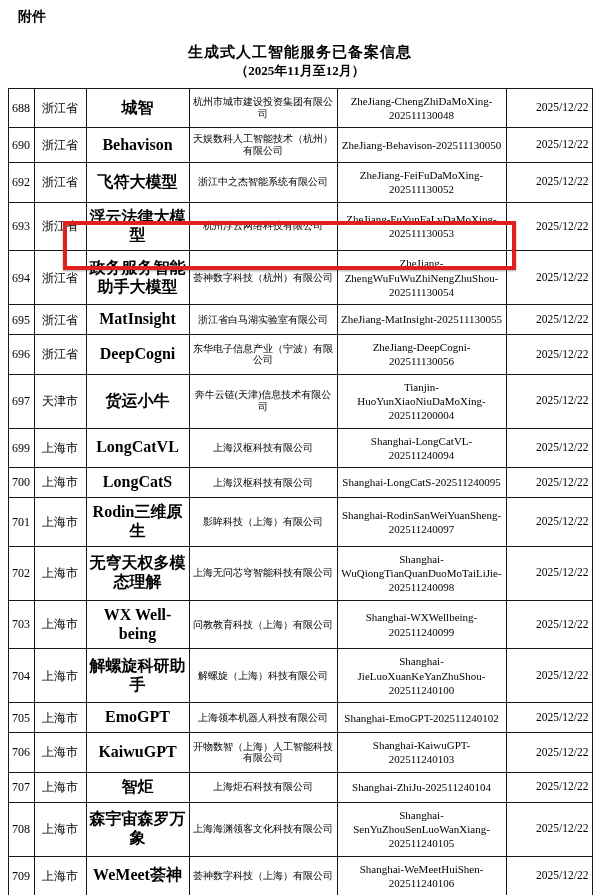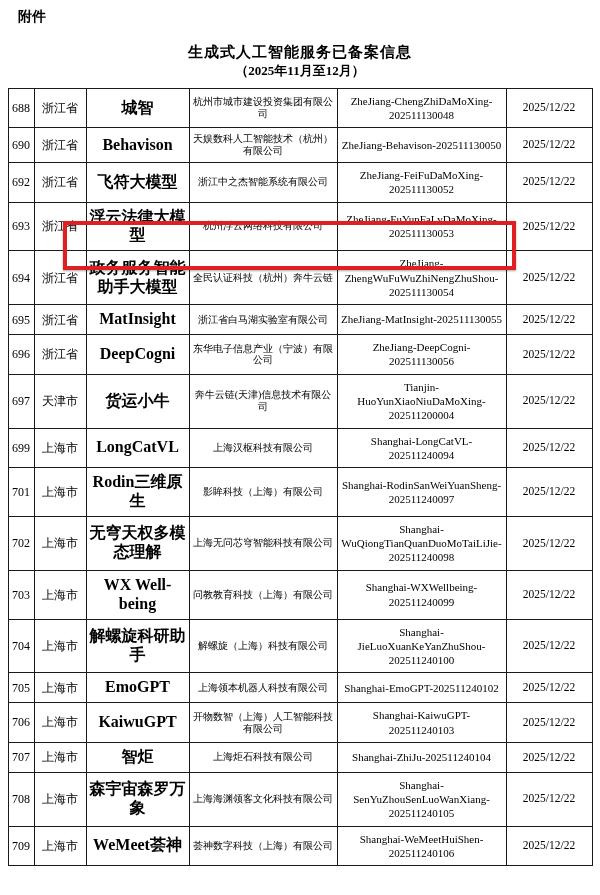"2025/12/22" td.date { text-align: none -> right }
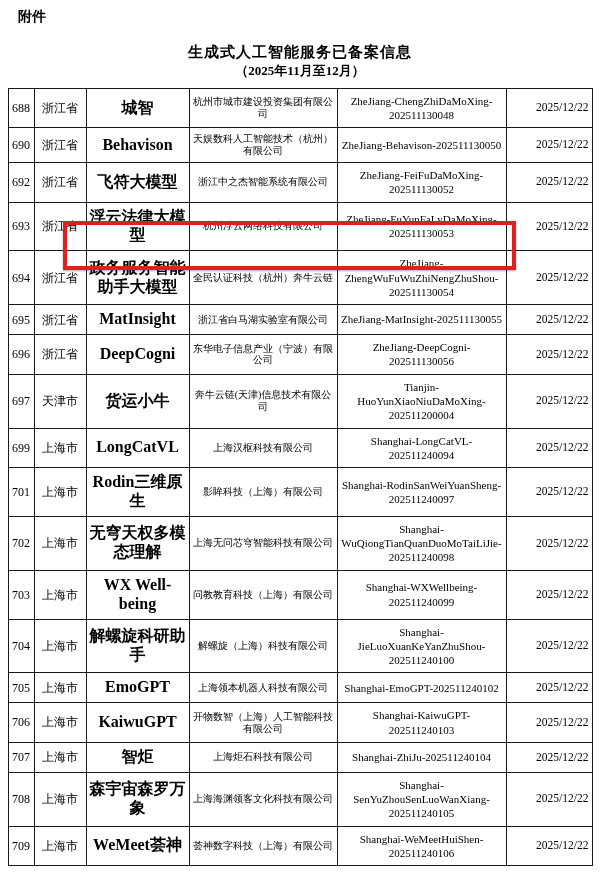"全民认证科技（杭州）奔牛云链" td.comp { text: 全民认证科技（杭州）奔牛云链 -> 荟神数字科技（杭州）有限公司 }
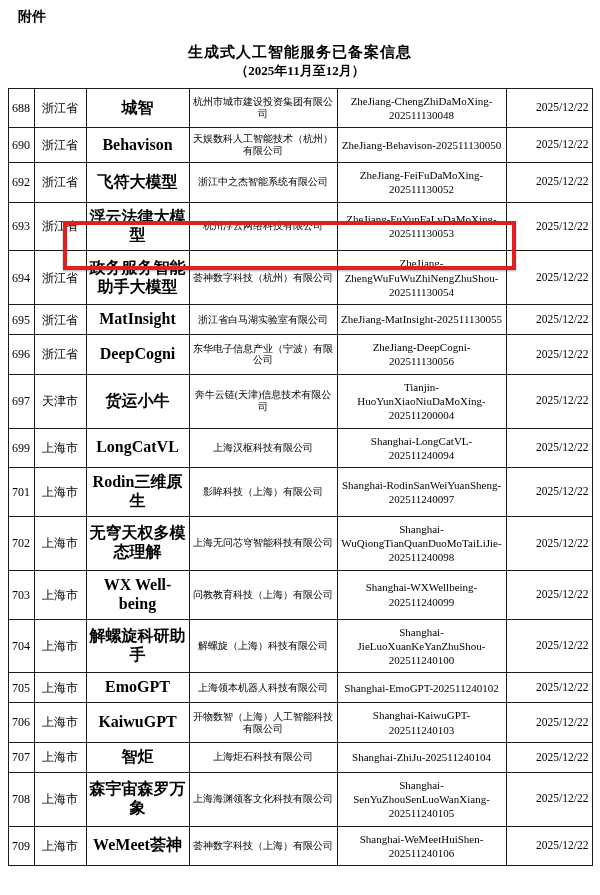"700" tr { html: none -> <tr> <td>700</td> <td>上海市</td> <td>LongCatS</td> <td>上海汉枢科技有限公司</td> <td>Shanghai-LongCatS-202511240095</td> <td>2025/12/22</td> </tr> }
